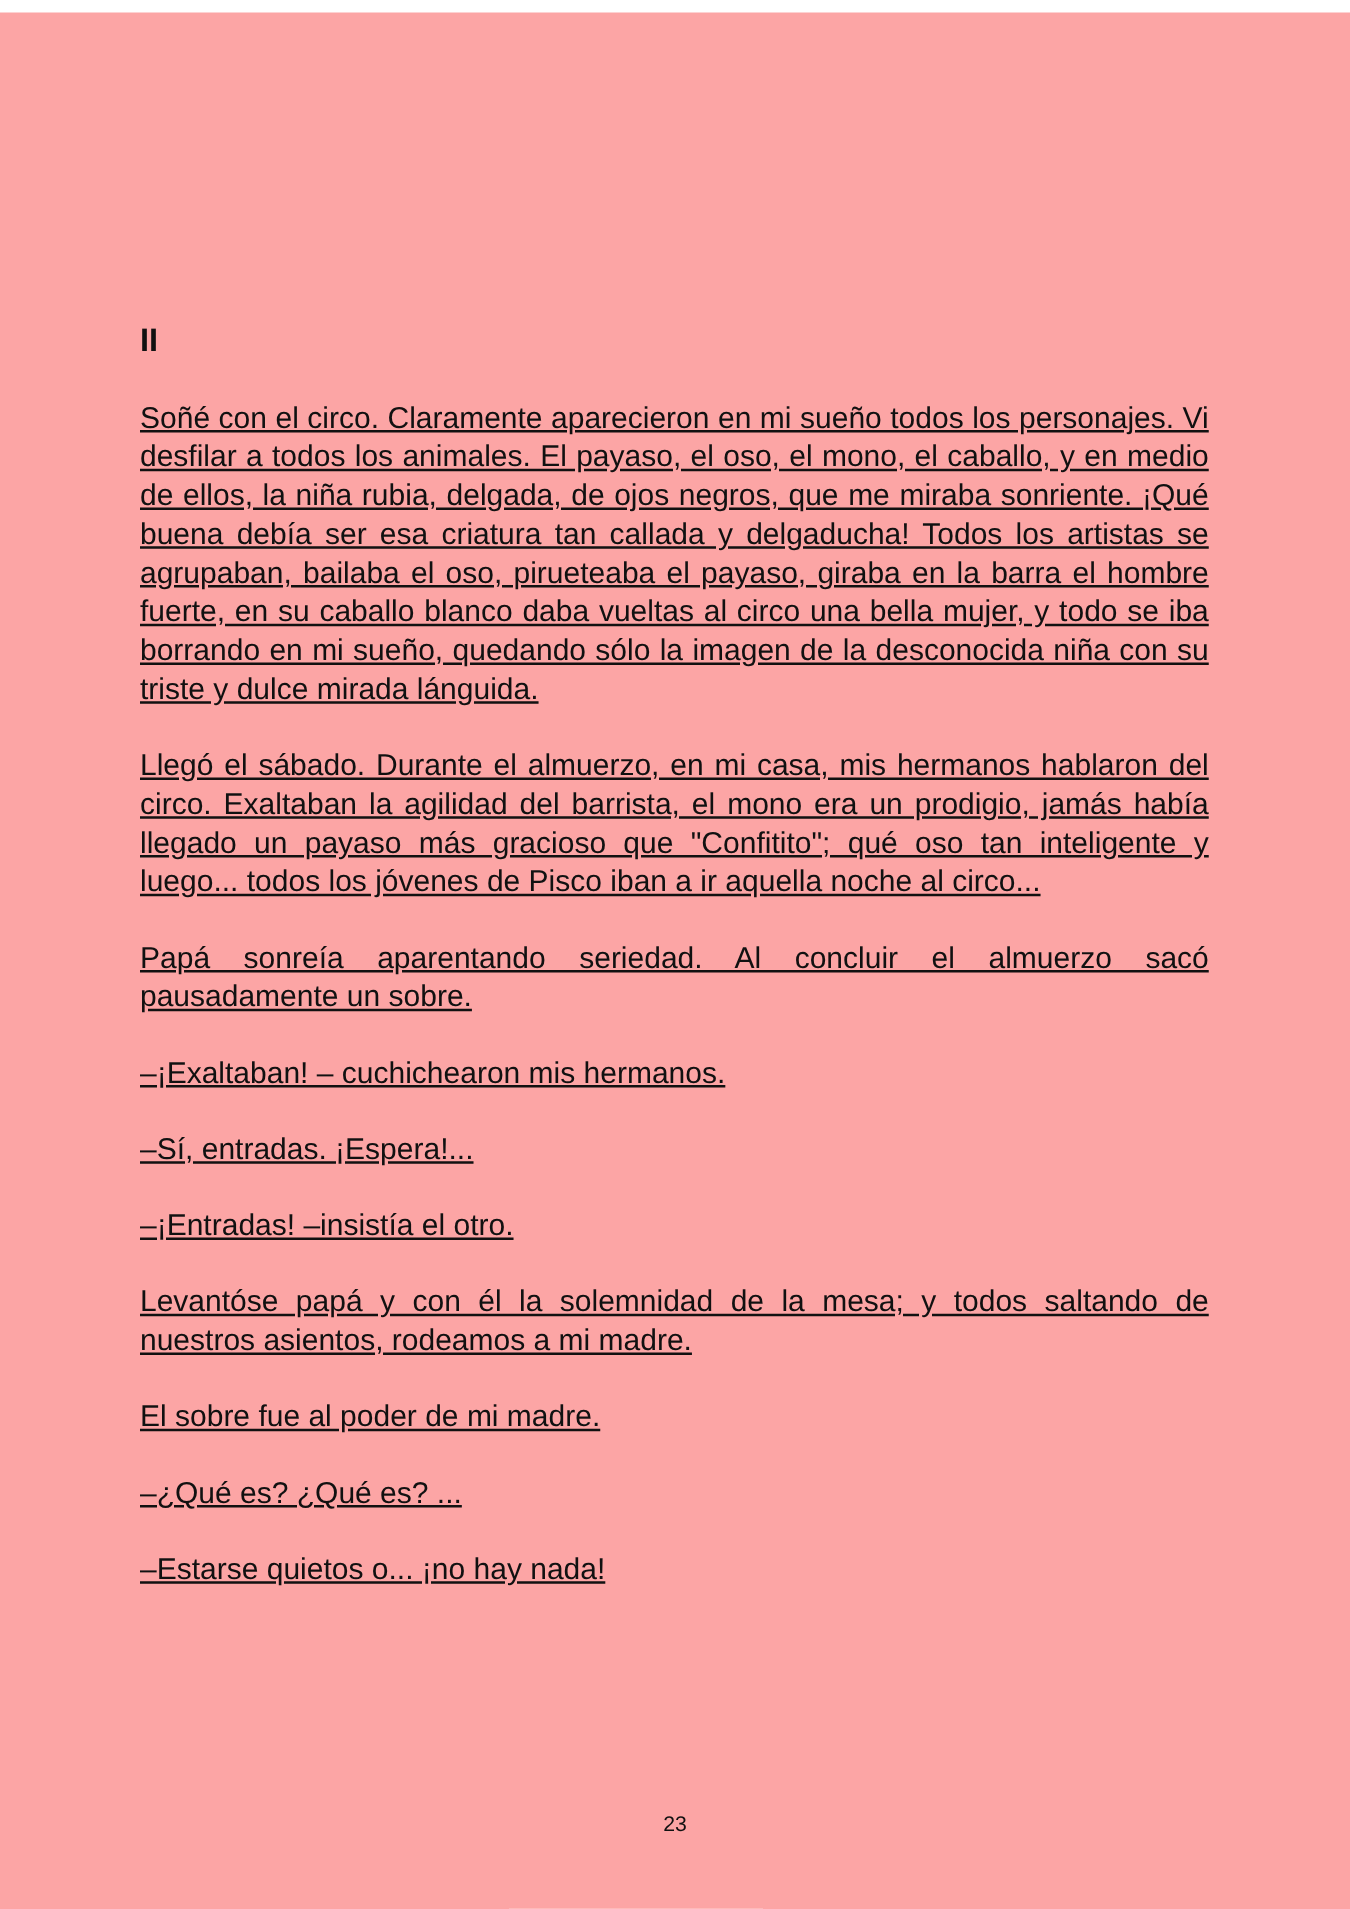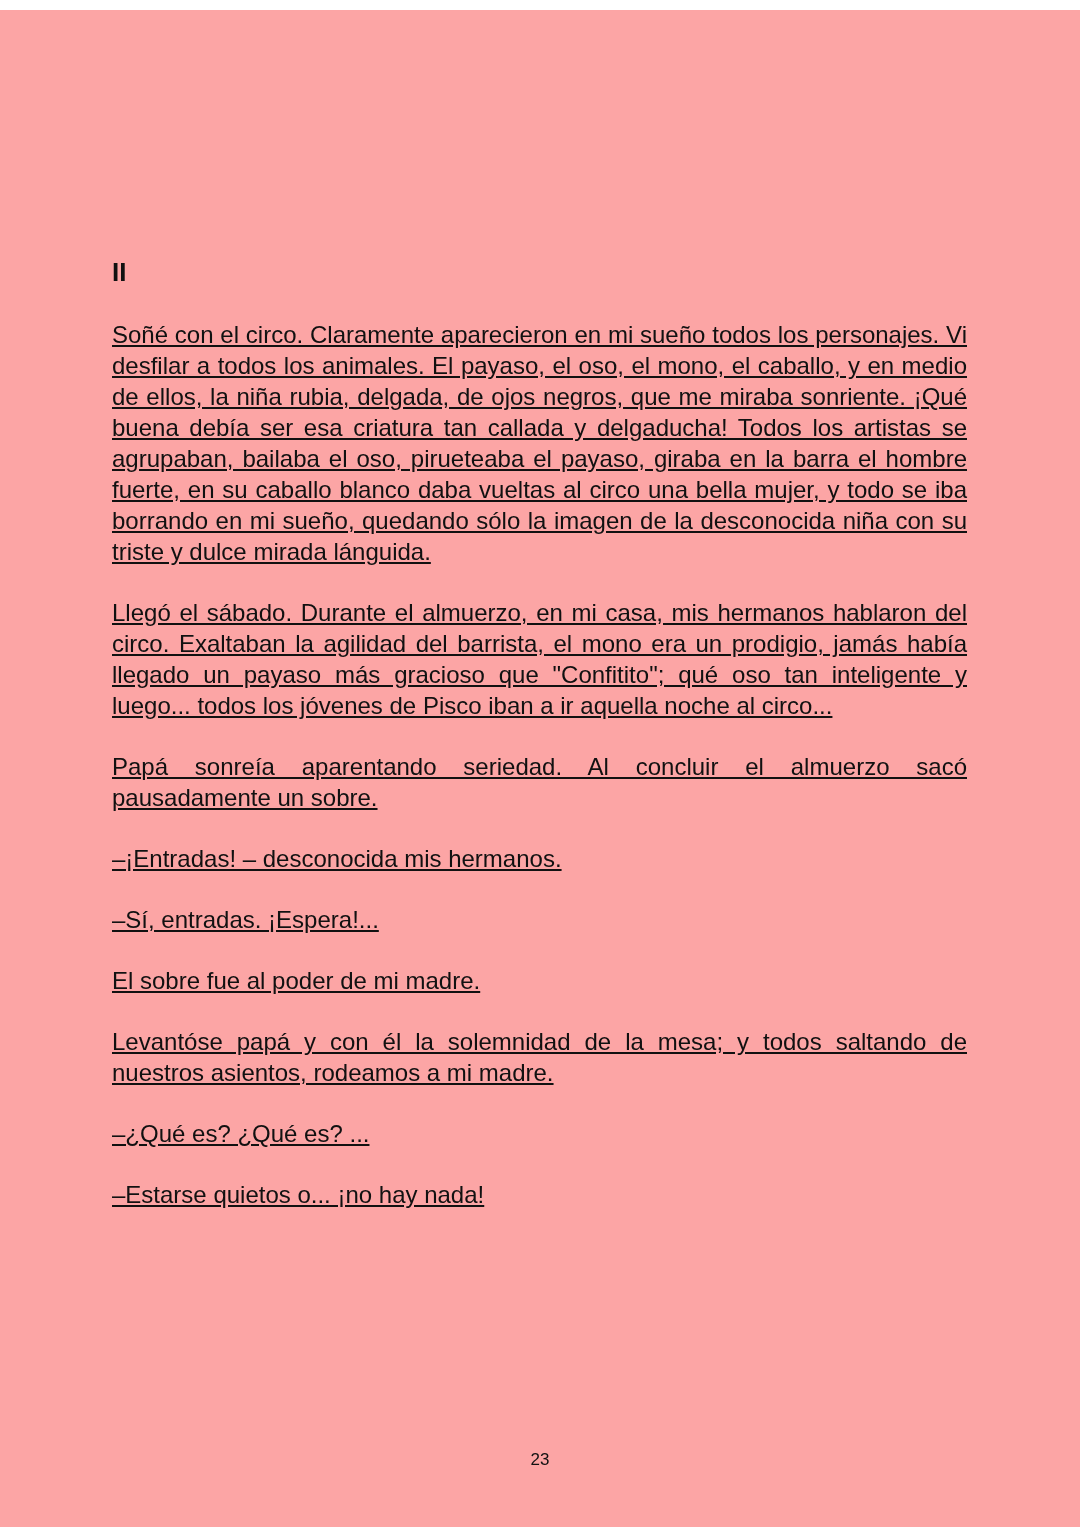"–¡Entradas! – desconocida mis hermanos." p.para { text: Entradas! – desconocida -> Exaltaban! – cuchichearon }
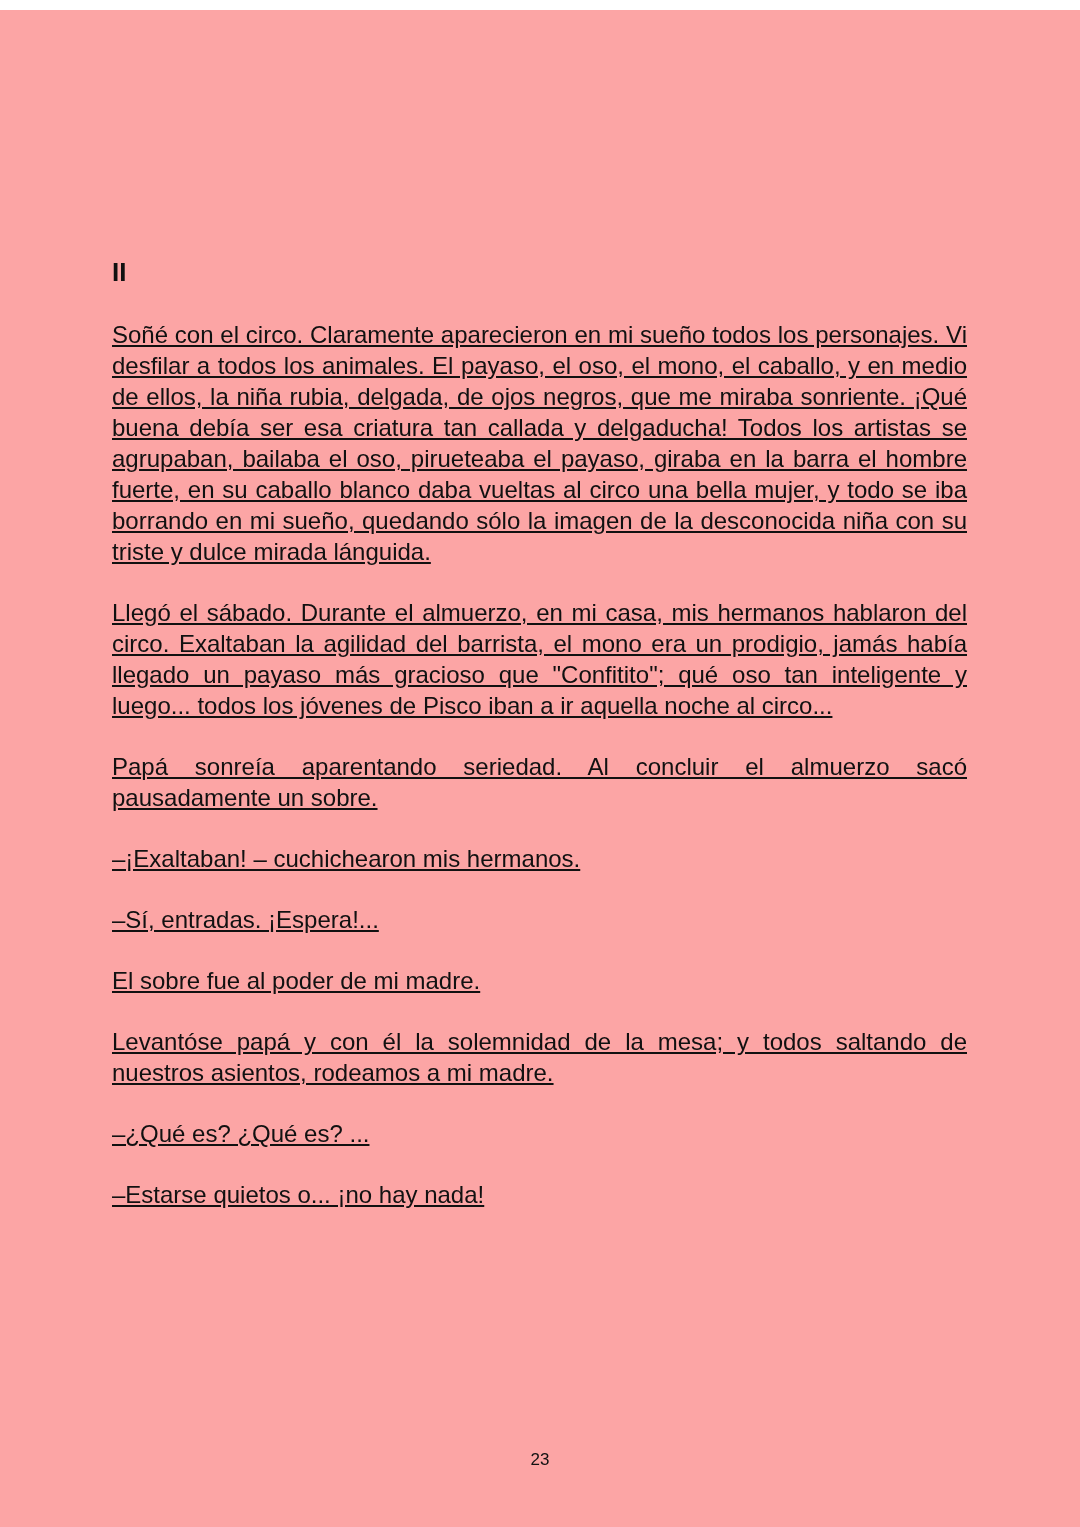"–¡Entradas! –insistía el otro." p.para { html: none -> <p>–¡Entradas! –insistía el otro.</p> }
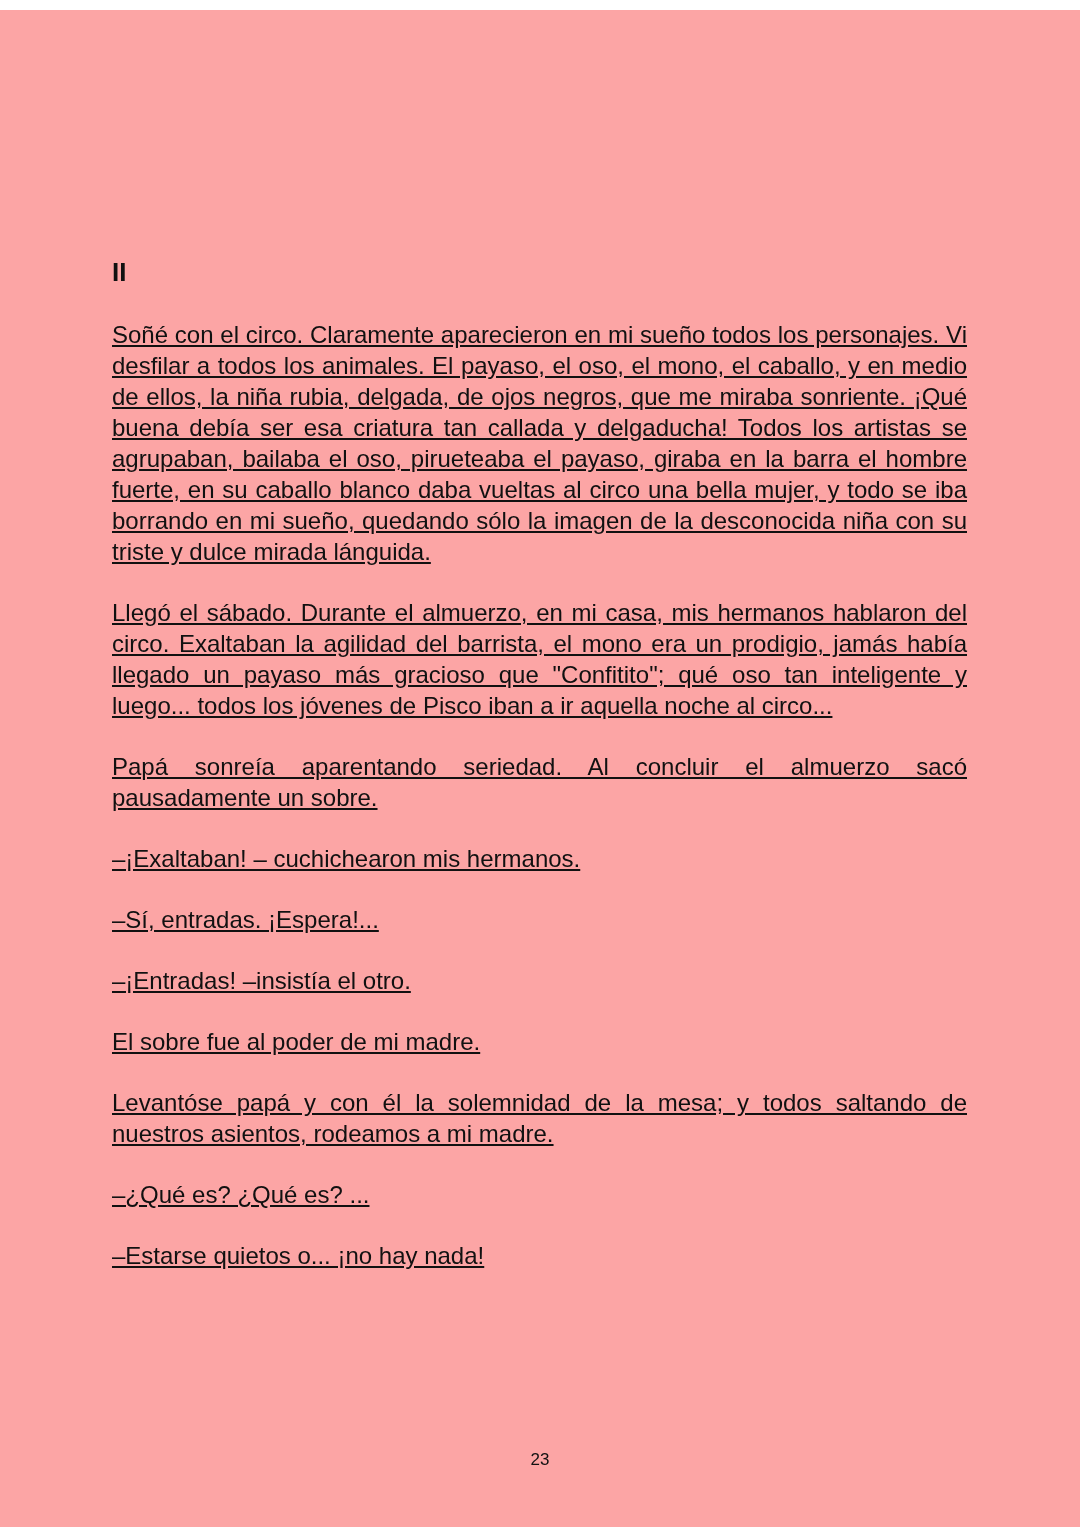"El sobre fue al poder" p.para { order: before "Levantóse papá y con él" -> after "Levantóse papá y con él" }
